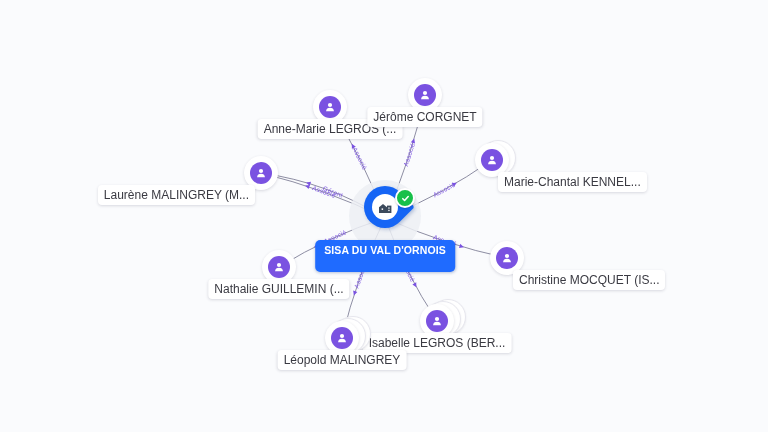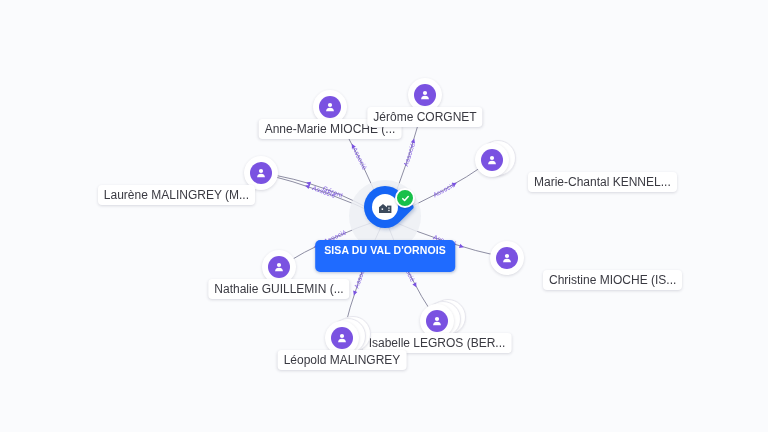"Anne-Marie MIOCHE (..." div.person-label { text: MIOCHE -> LEGROS }
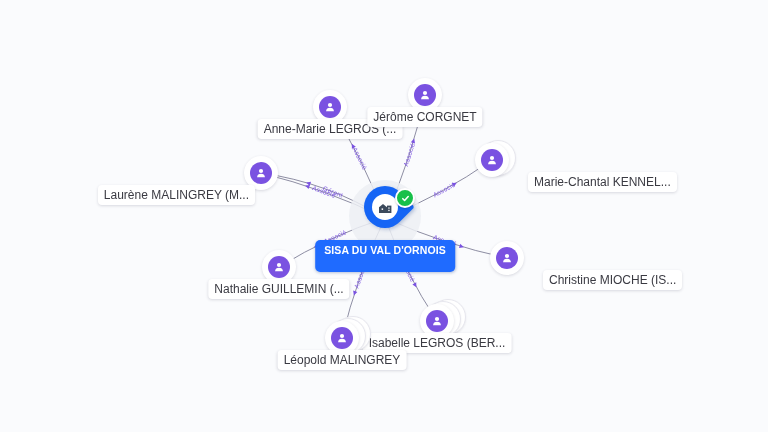"Marie-Chantal KENNEL..." .lbl-right { margin-left: 30px -> none }
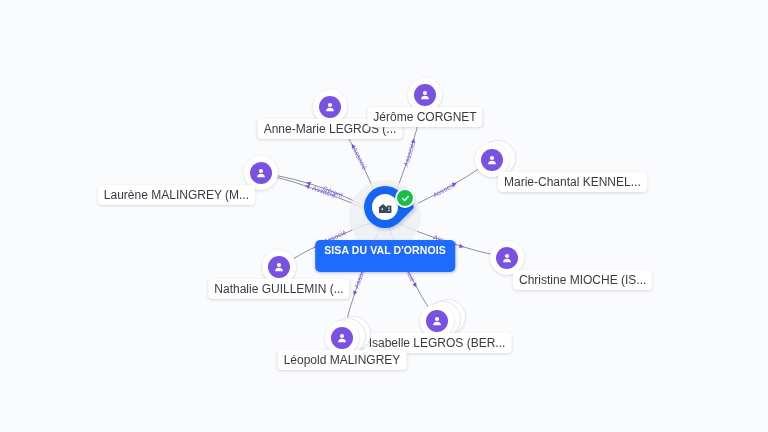"Christine MIOCHE (IS..." div.person-label { text: MIOCHE -> MOCQUET }
